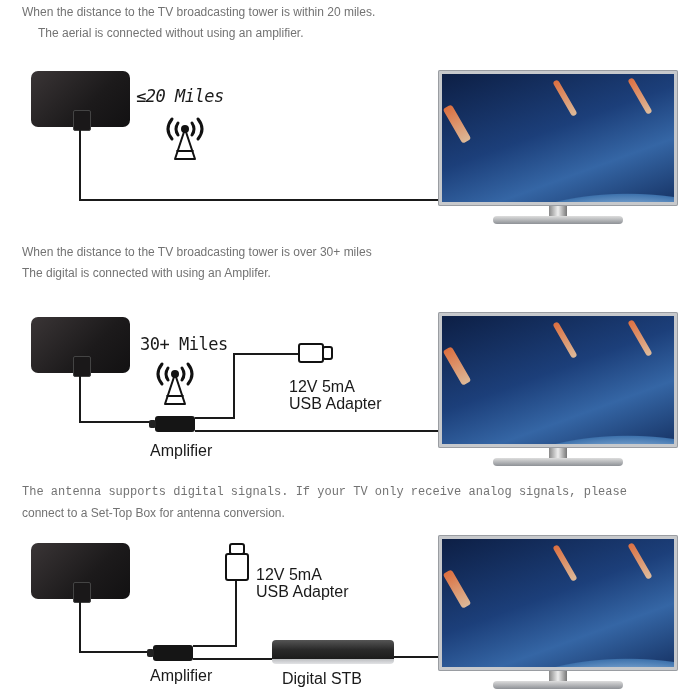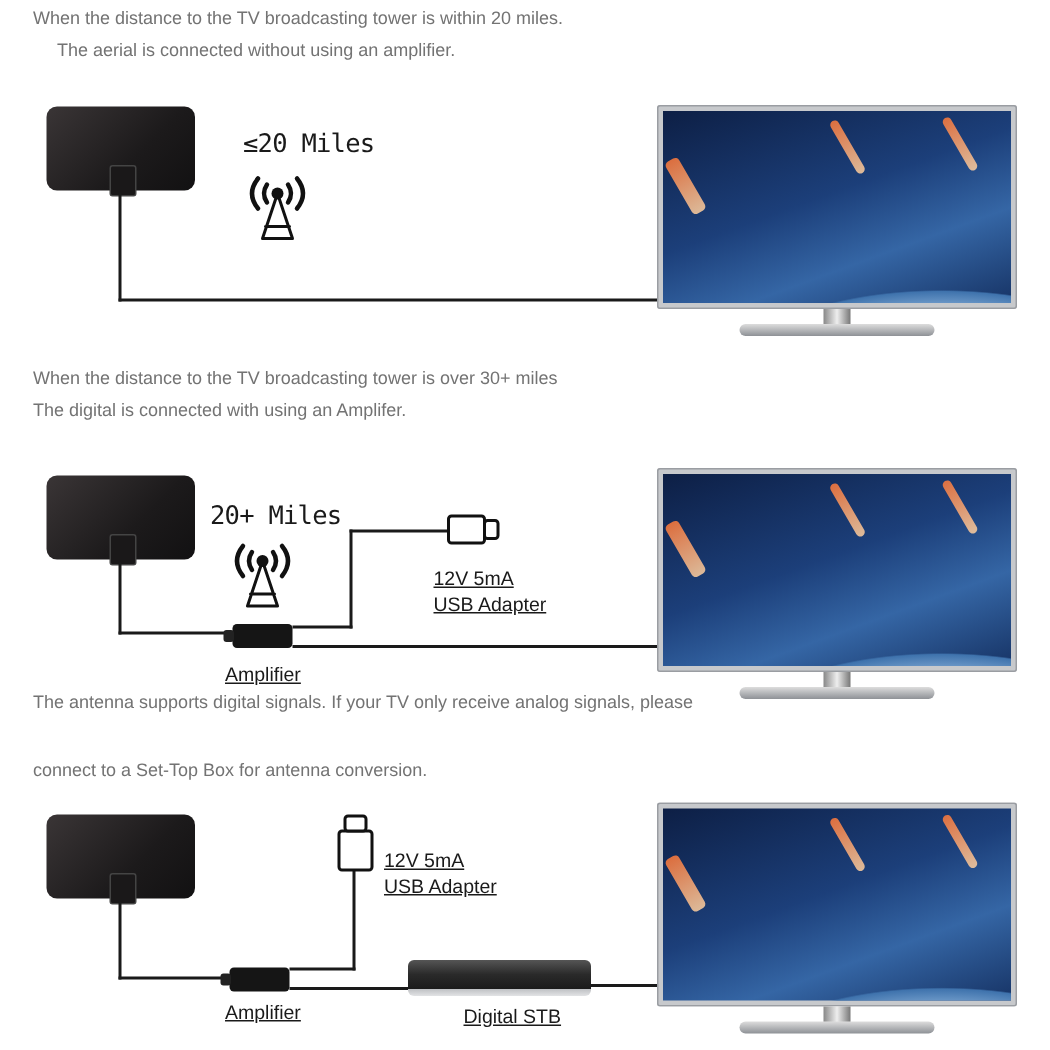"≤20 Miles" div.miles { font-style: none -> italic; left: 162px -> 136px }
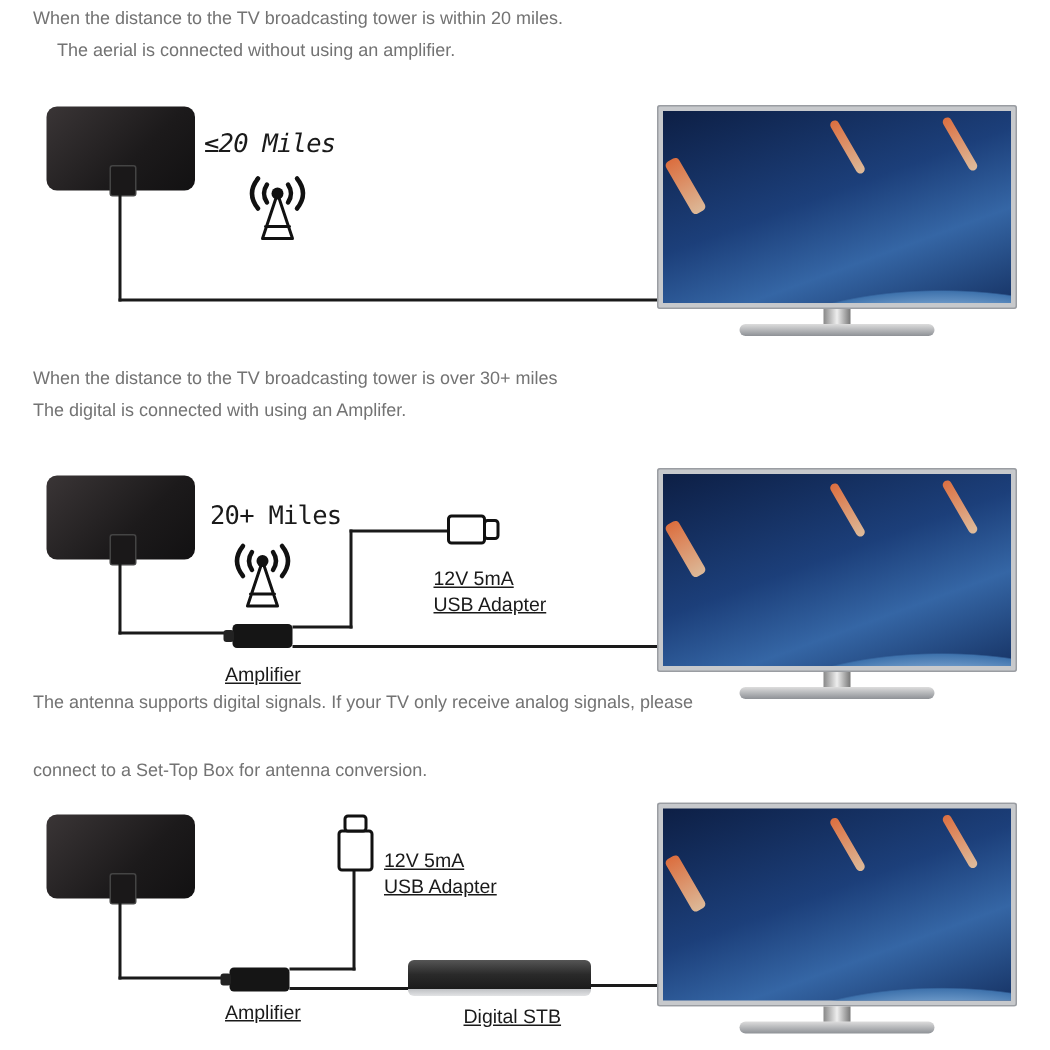"20+ Miles" div.miles { text: 20+ -> 30+ }
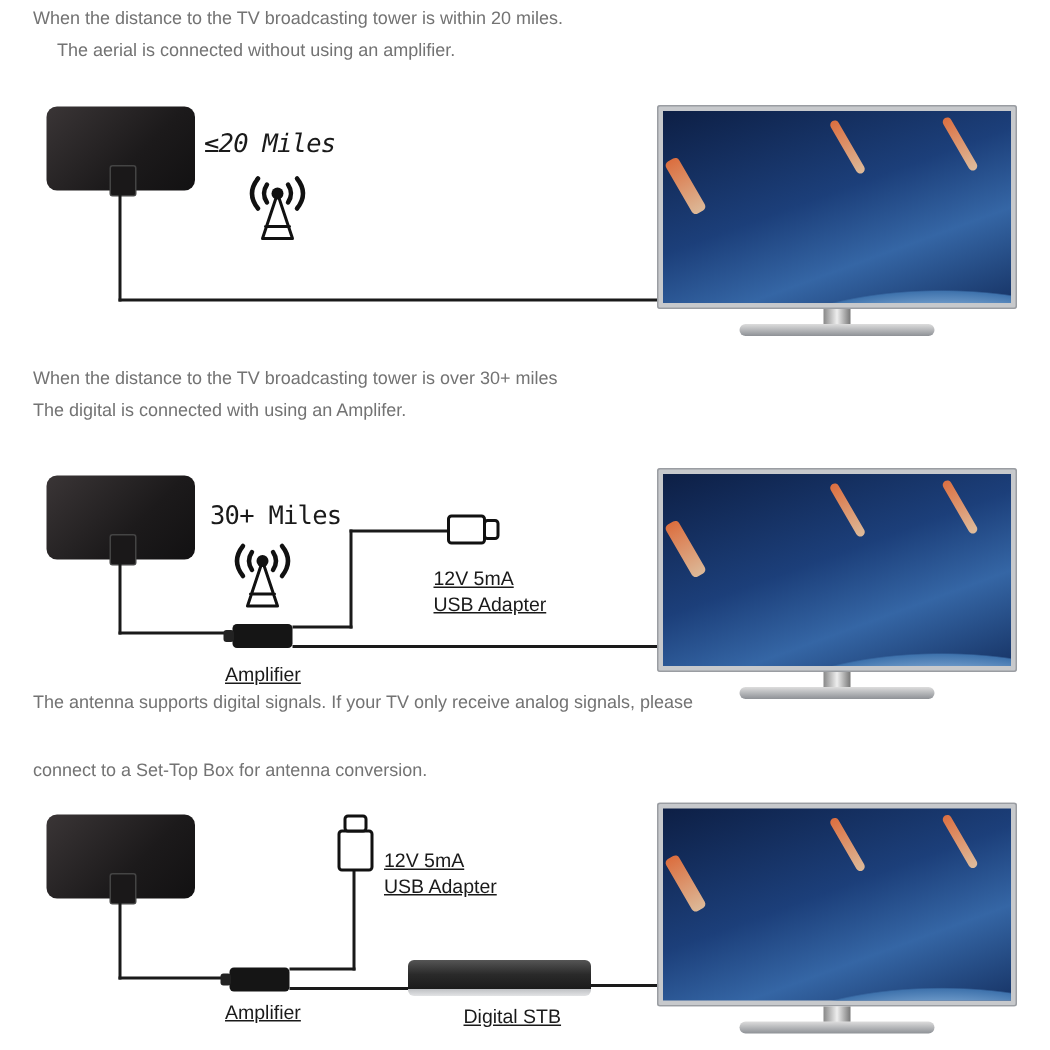"12V 5mA" .label { font-size: 13px -> 16px; text-decoration: underline -> none }
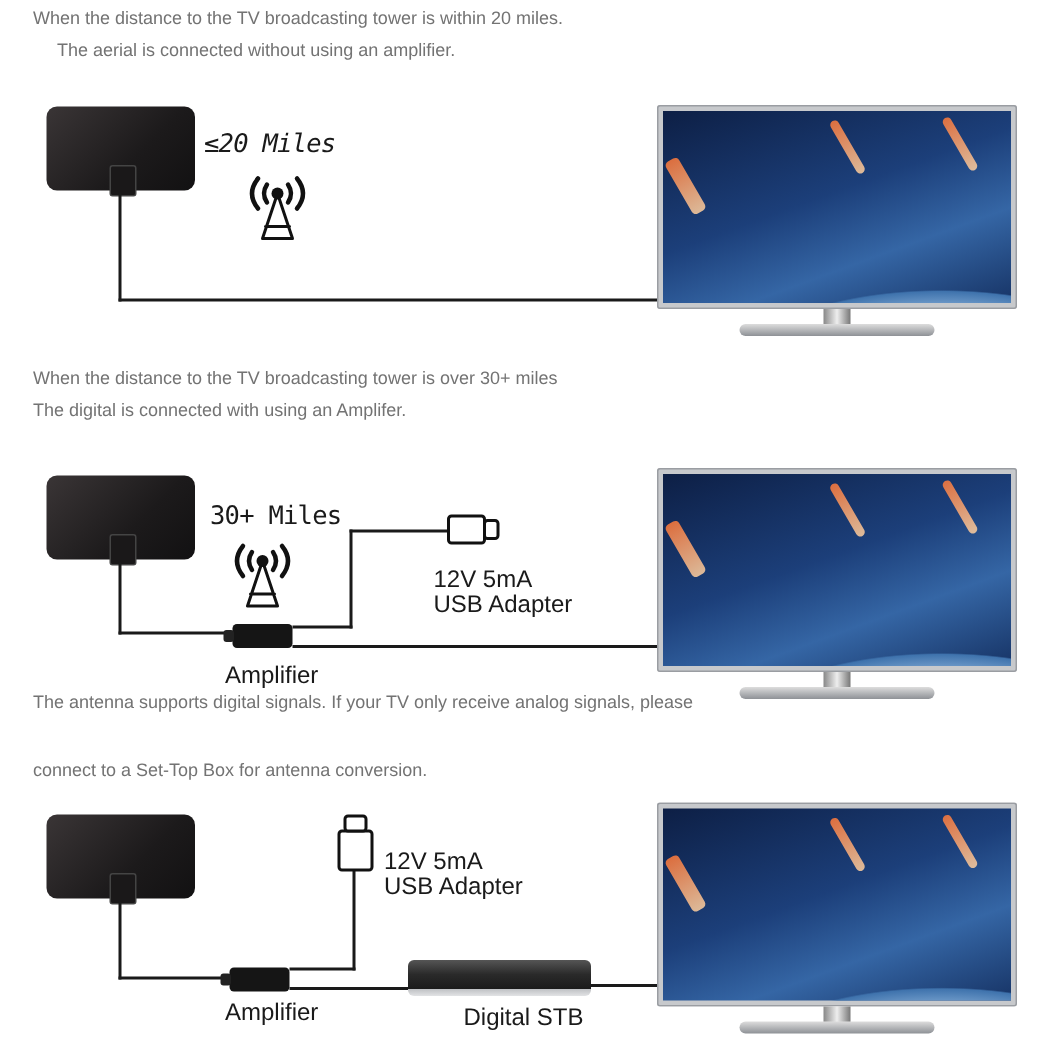"The antenna supports digital signals." div.caption { font-family: none -> Liberation Mono, monospace; top: 458px -> 482px }
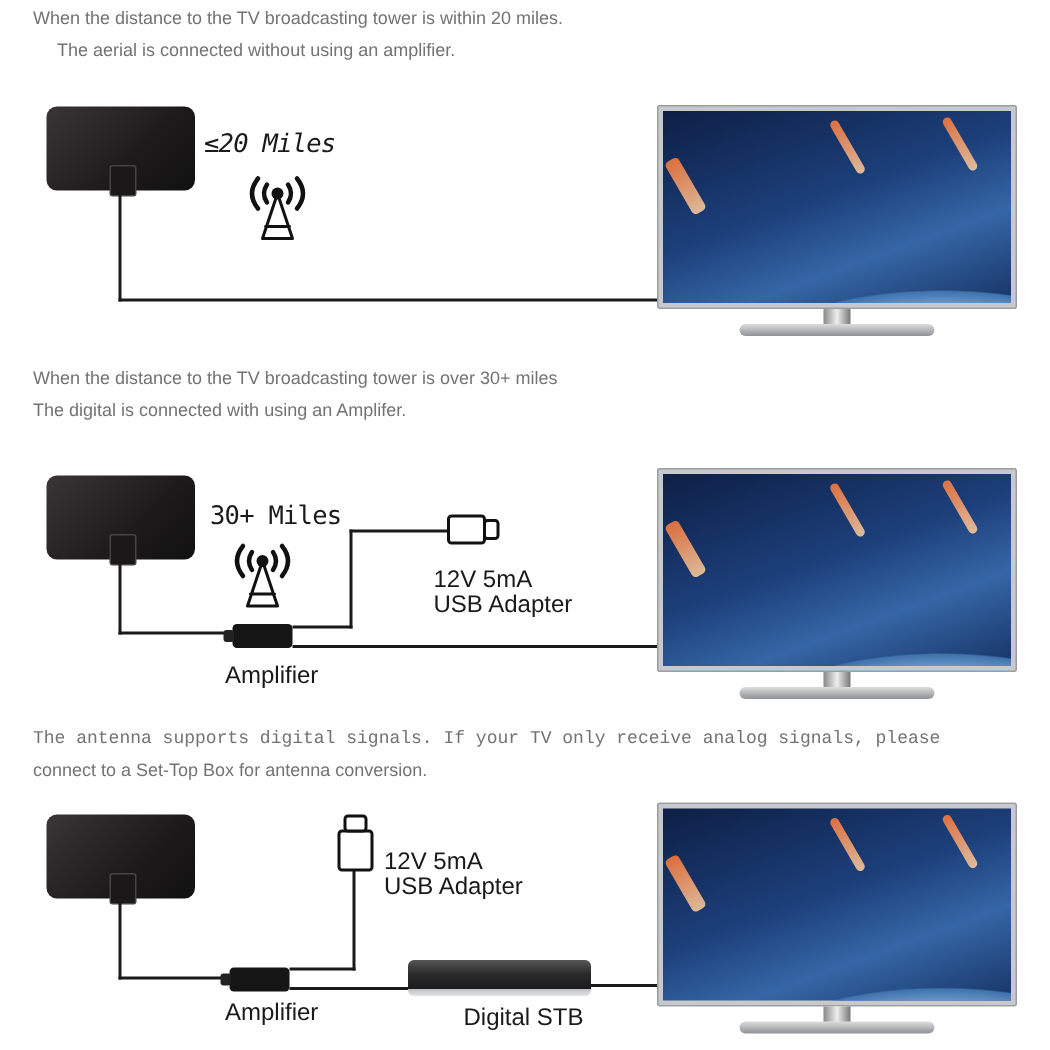"Digital STB" div.label { left: 309px -> 282px }
